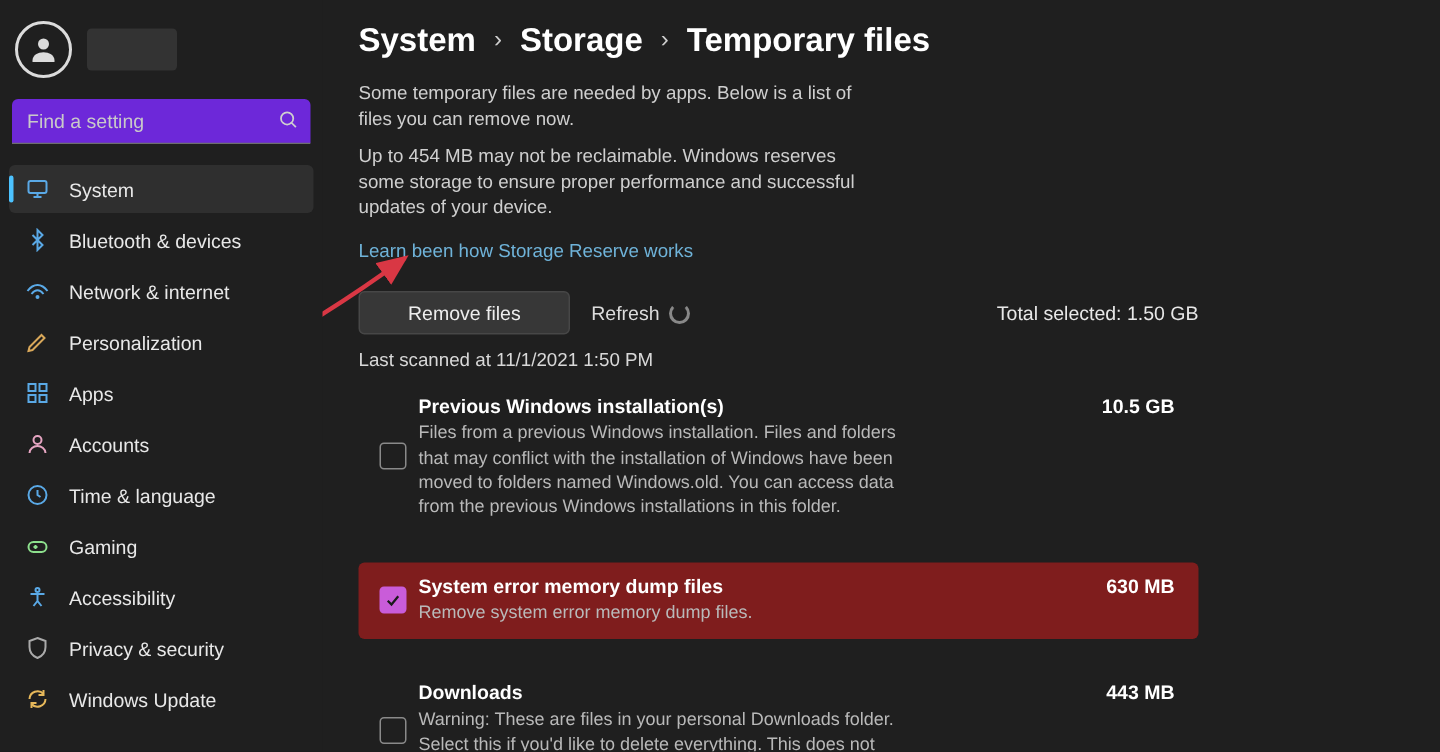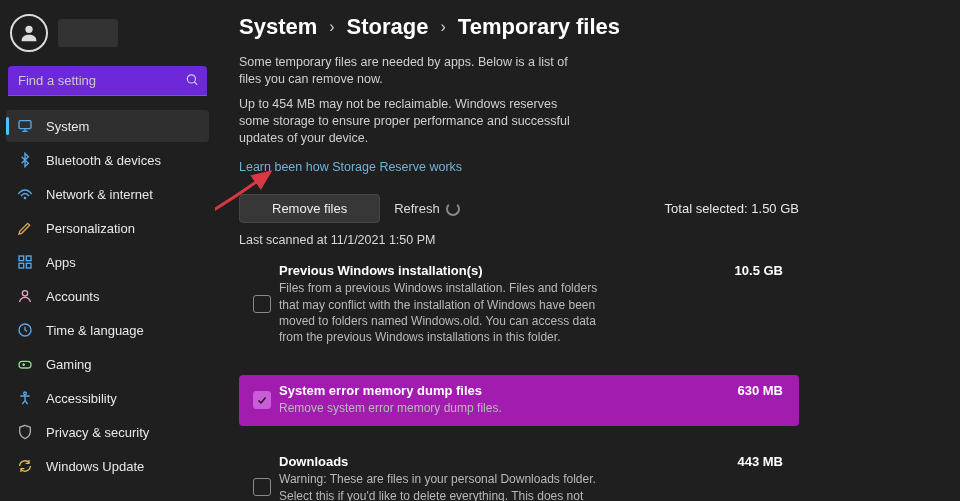"System error memory dump files" .file-item.alt { background: #a21caf -> #7f1d1d }
